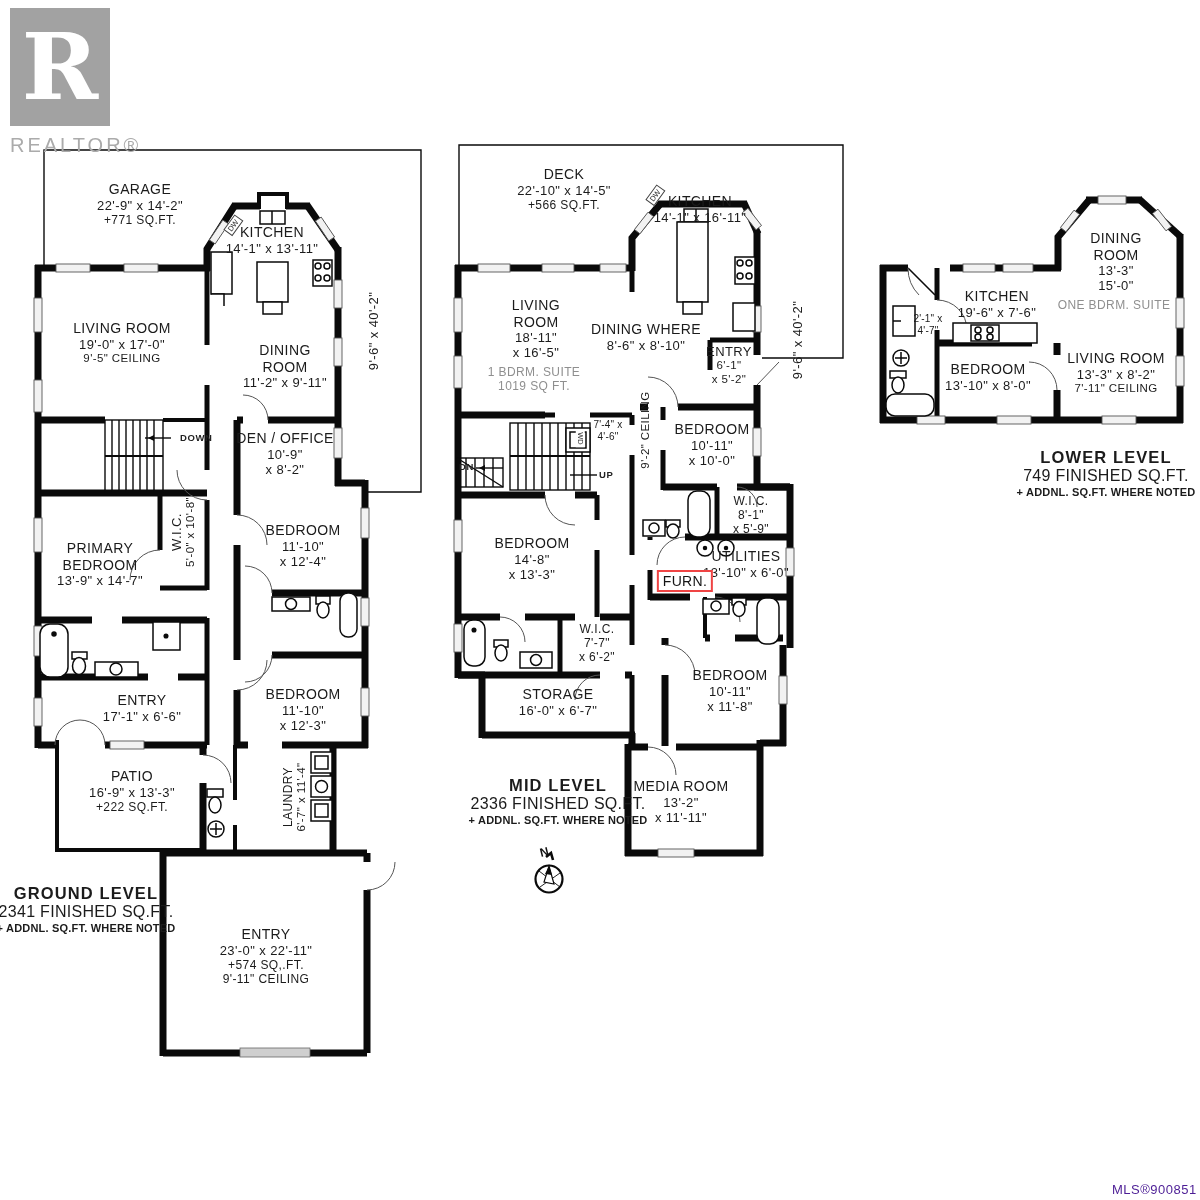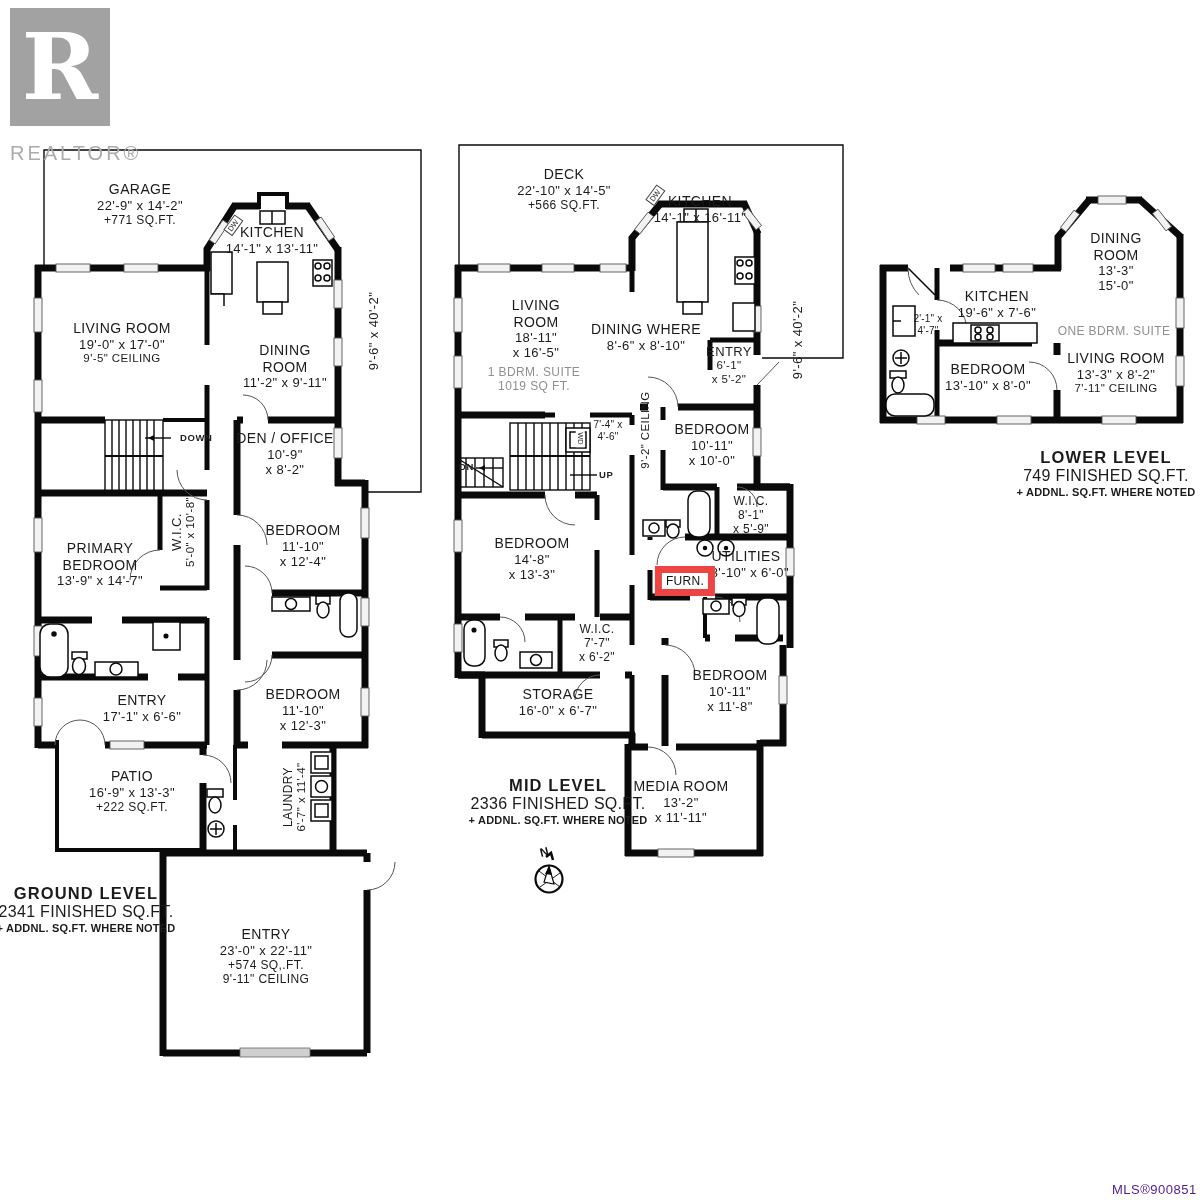"REALTOR®" .logo-text { margin-top: 16px -> 8px }
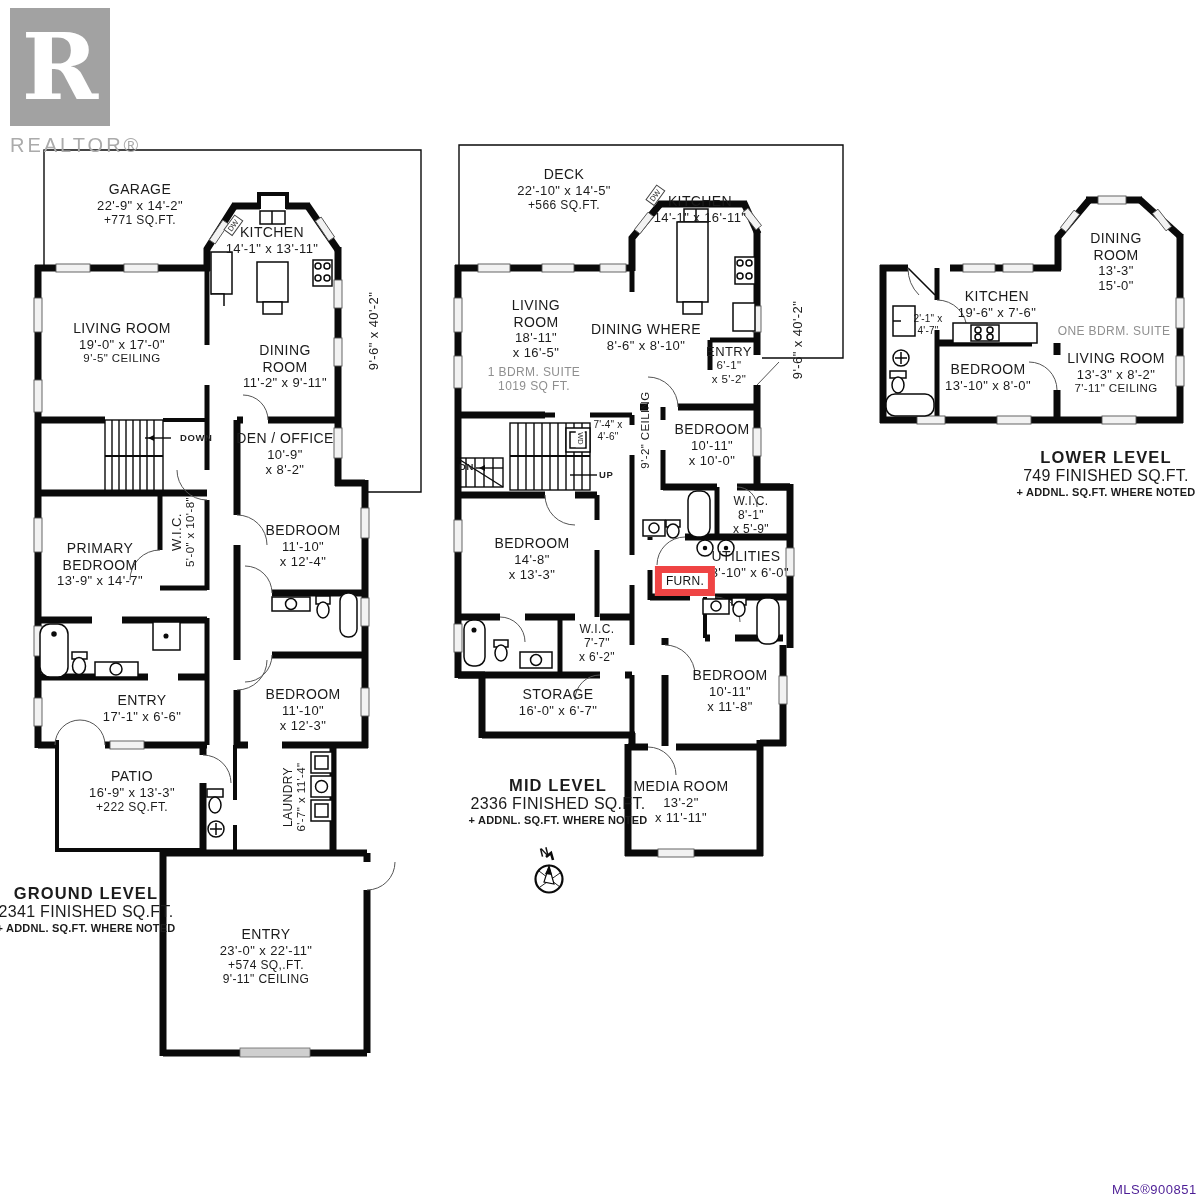"ONE BDRM. SUITE" div.lbl { top: 324px -> 298px }
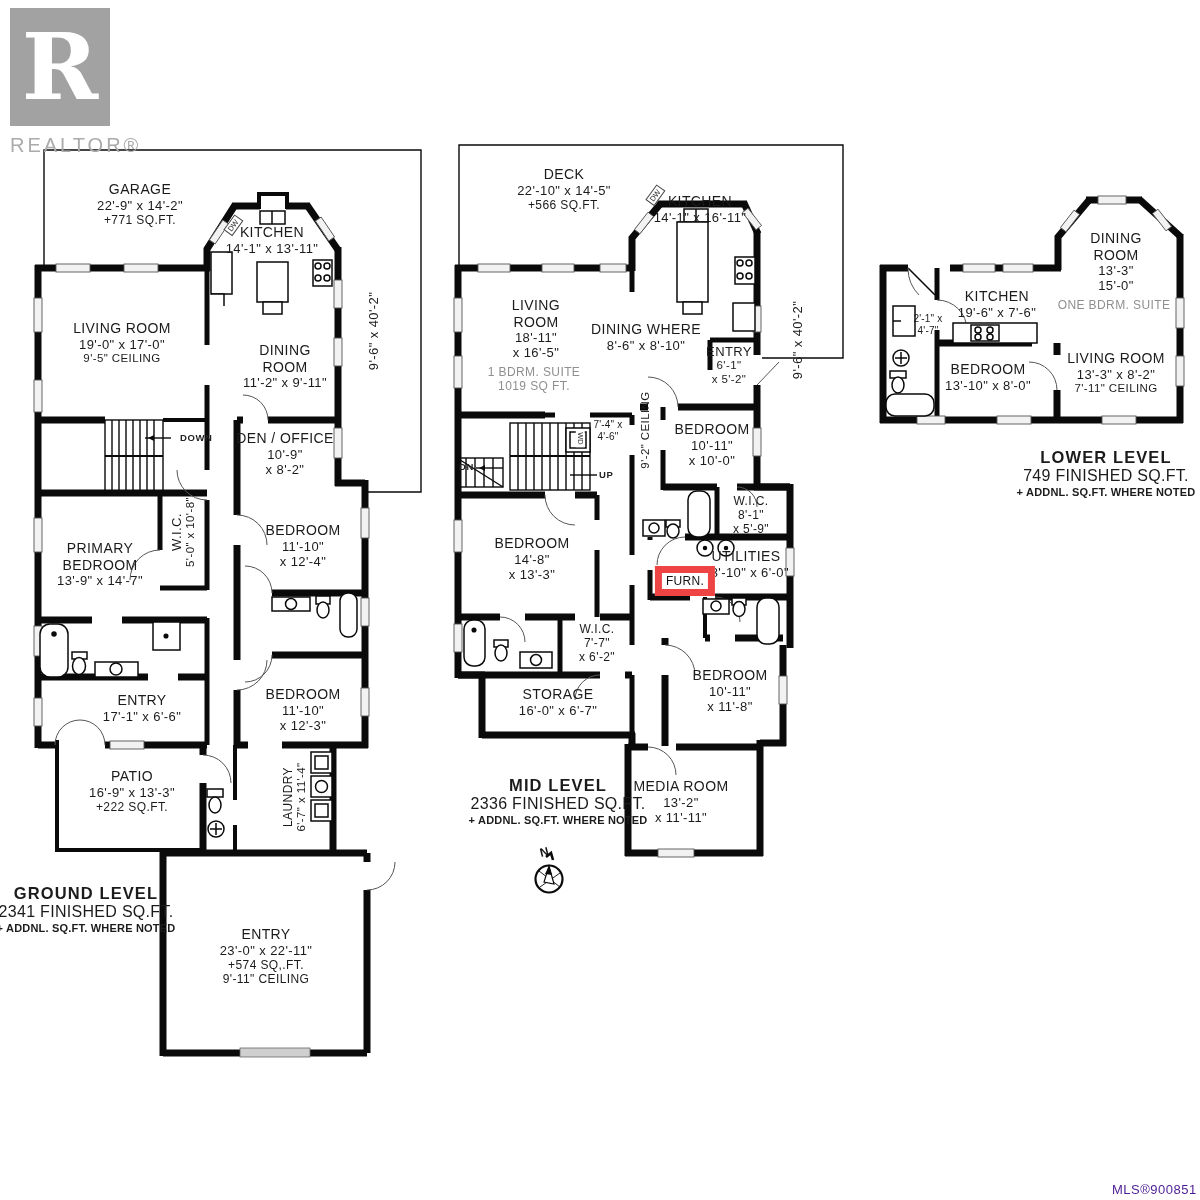"FURN." .furn { border: 7px solid #ef4444 -> 2px solid #ef4444; font-size: 12px -> 14px }
